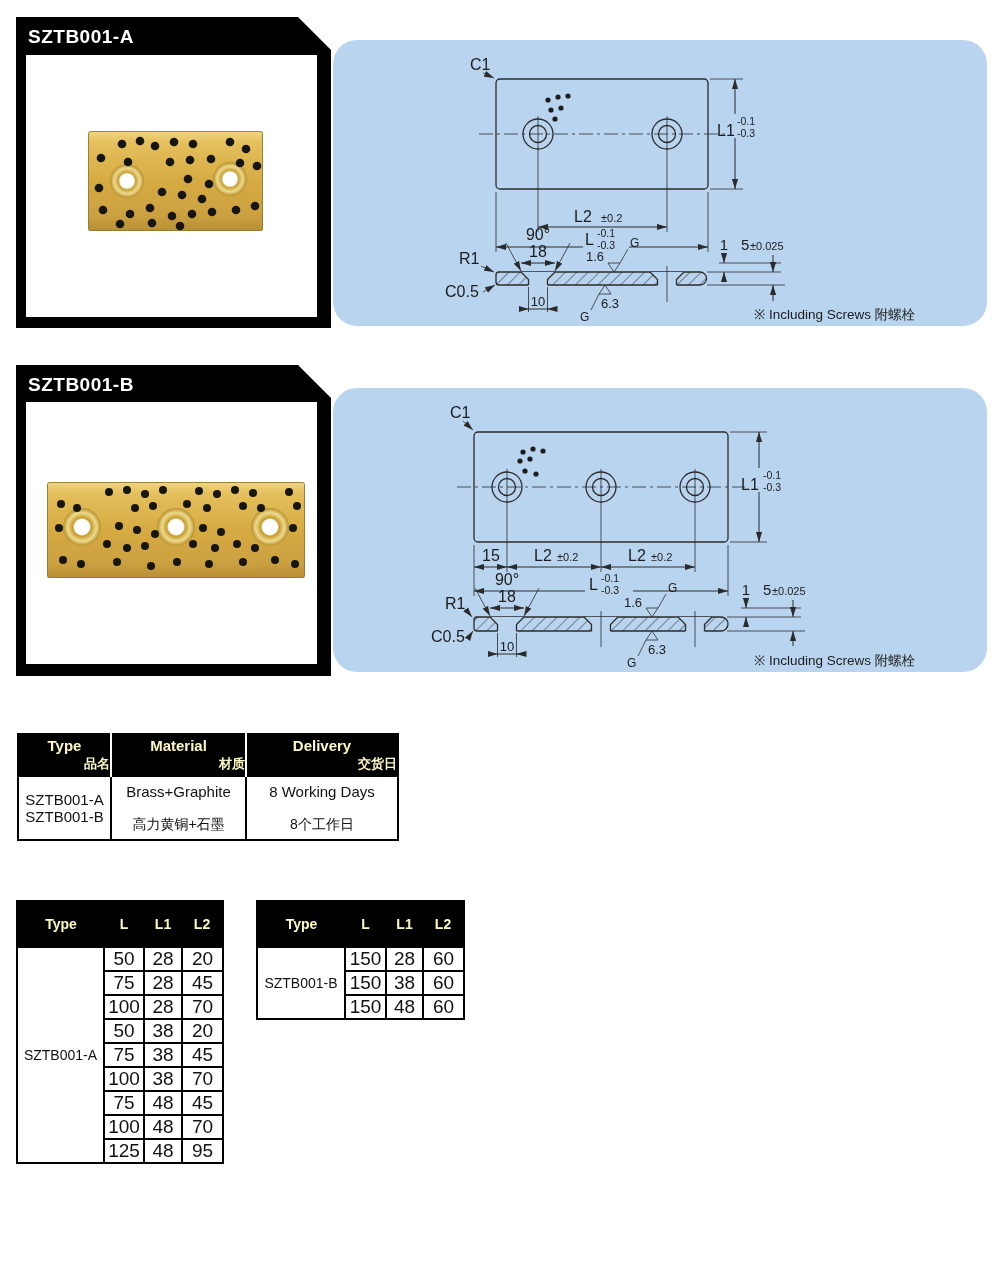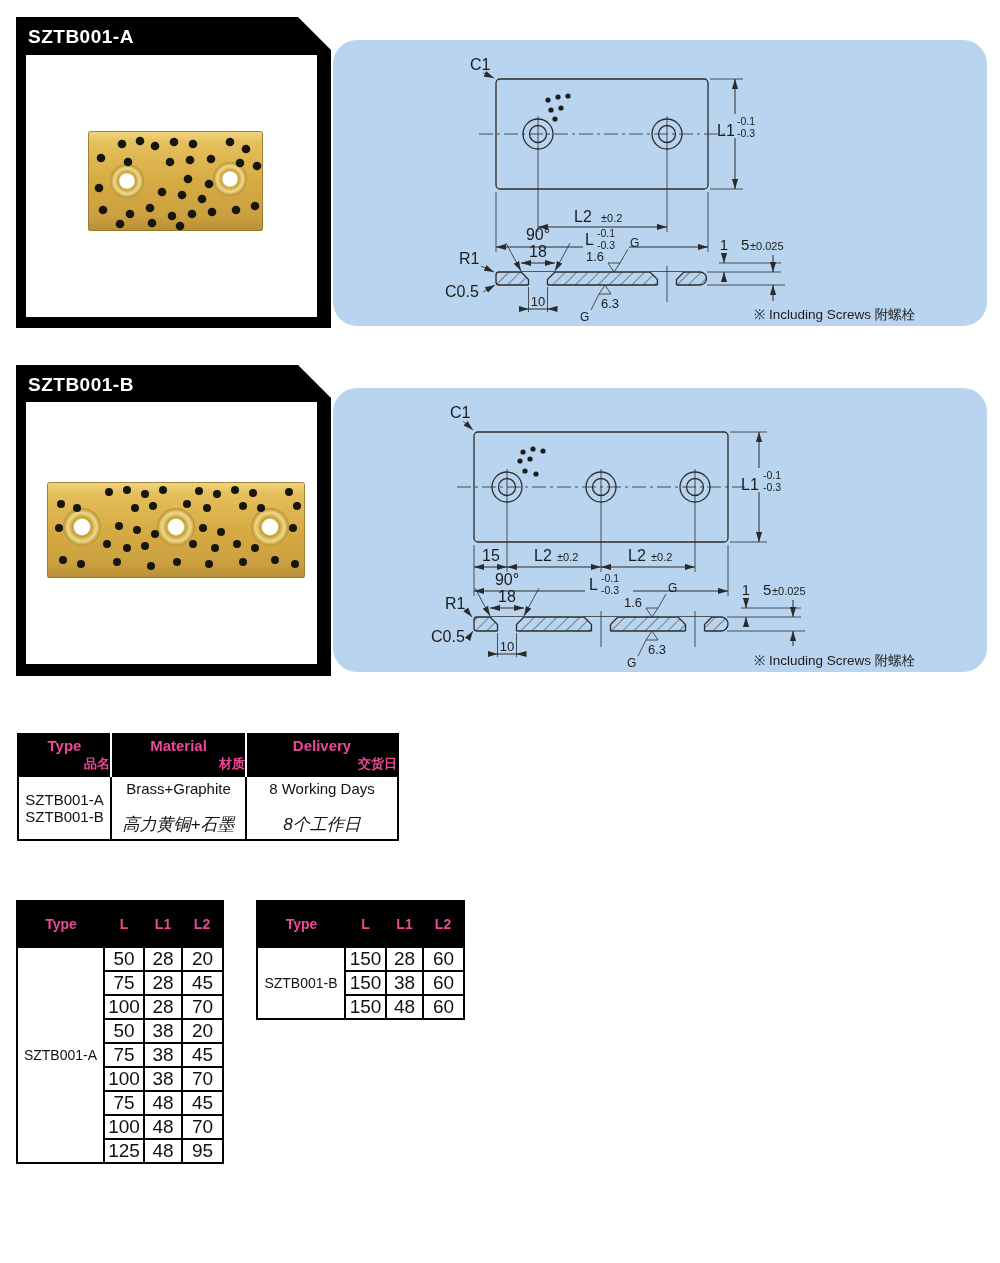"Type" table.spec th { color: #ec4899 -> #fef9c3 }
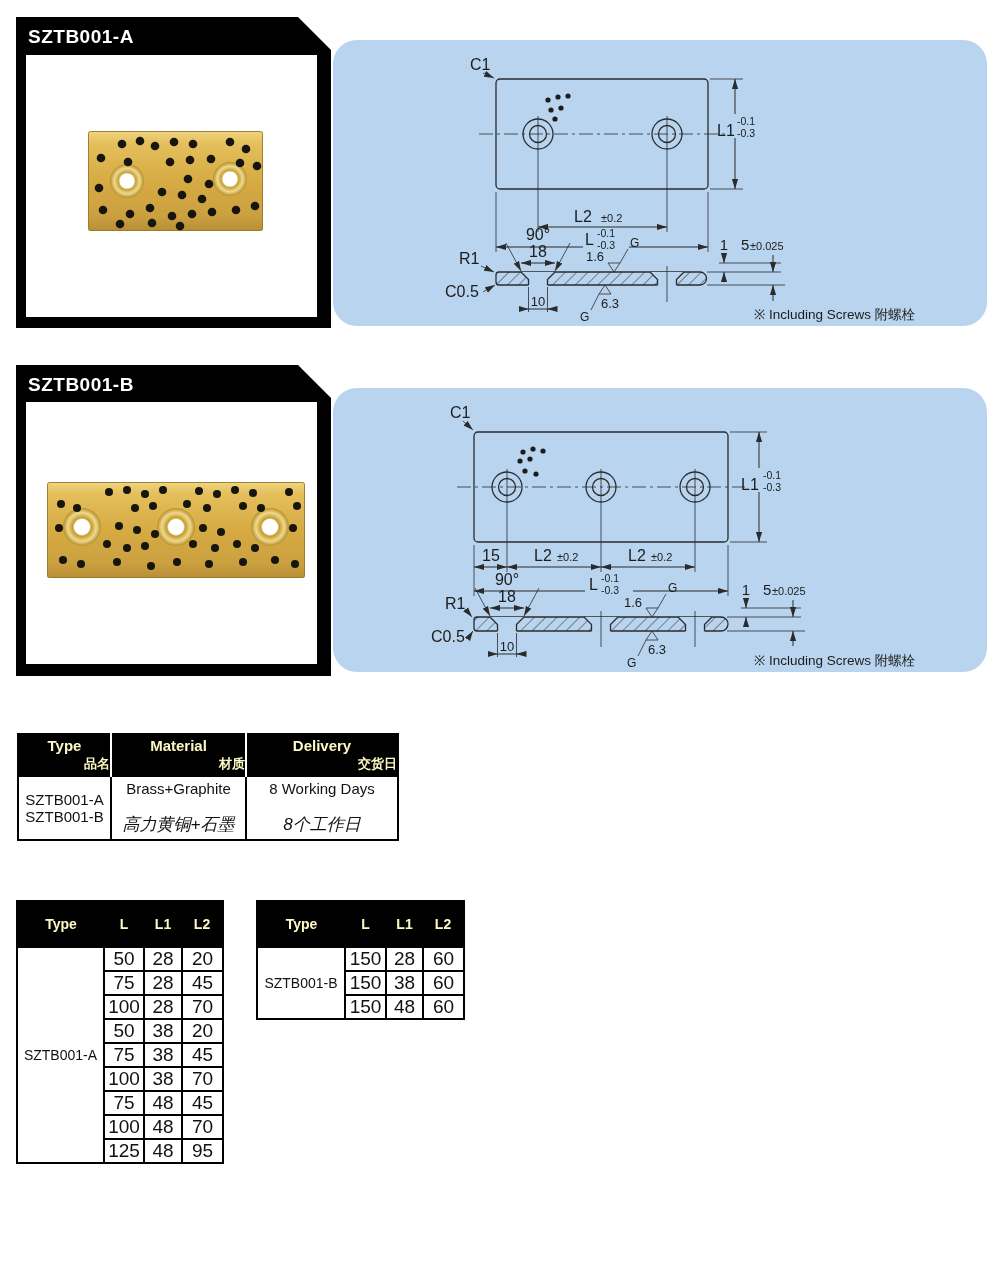"高力黄铜+石墨" .info td .zh { font-size: 17px -> 14px; font-style: italic -> none }
